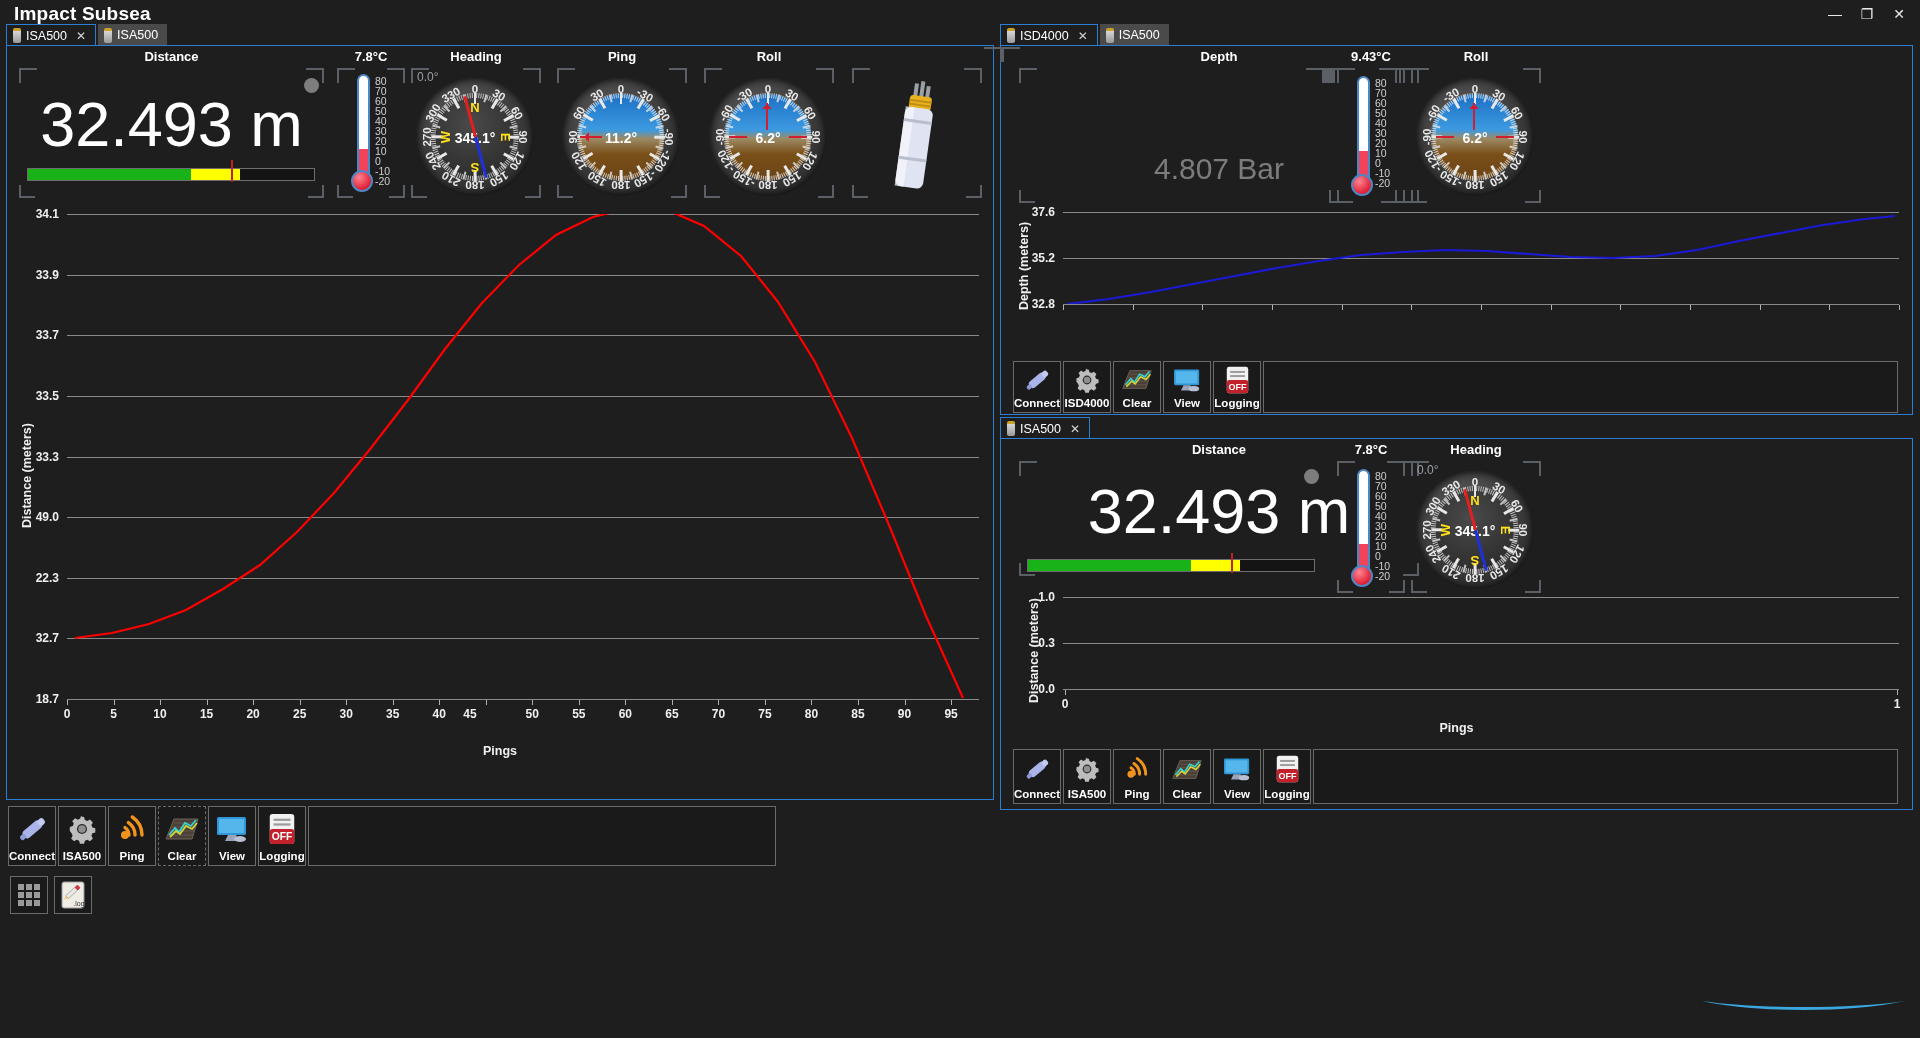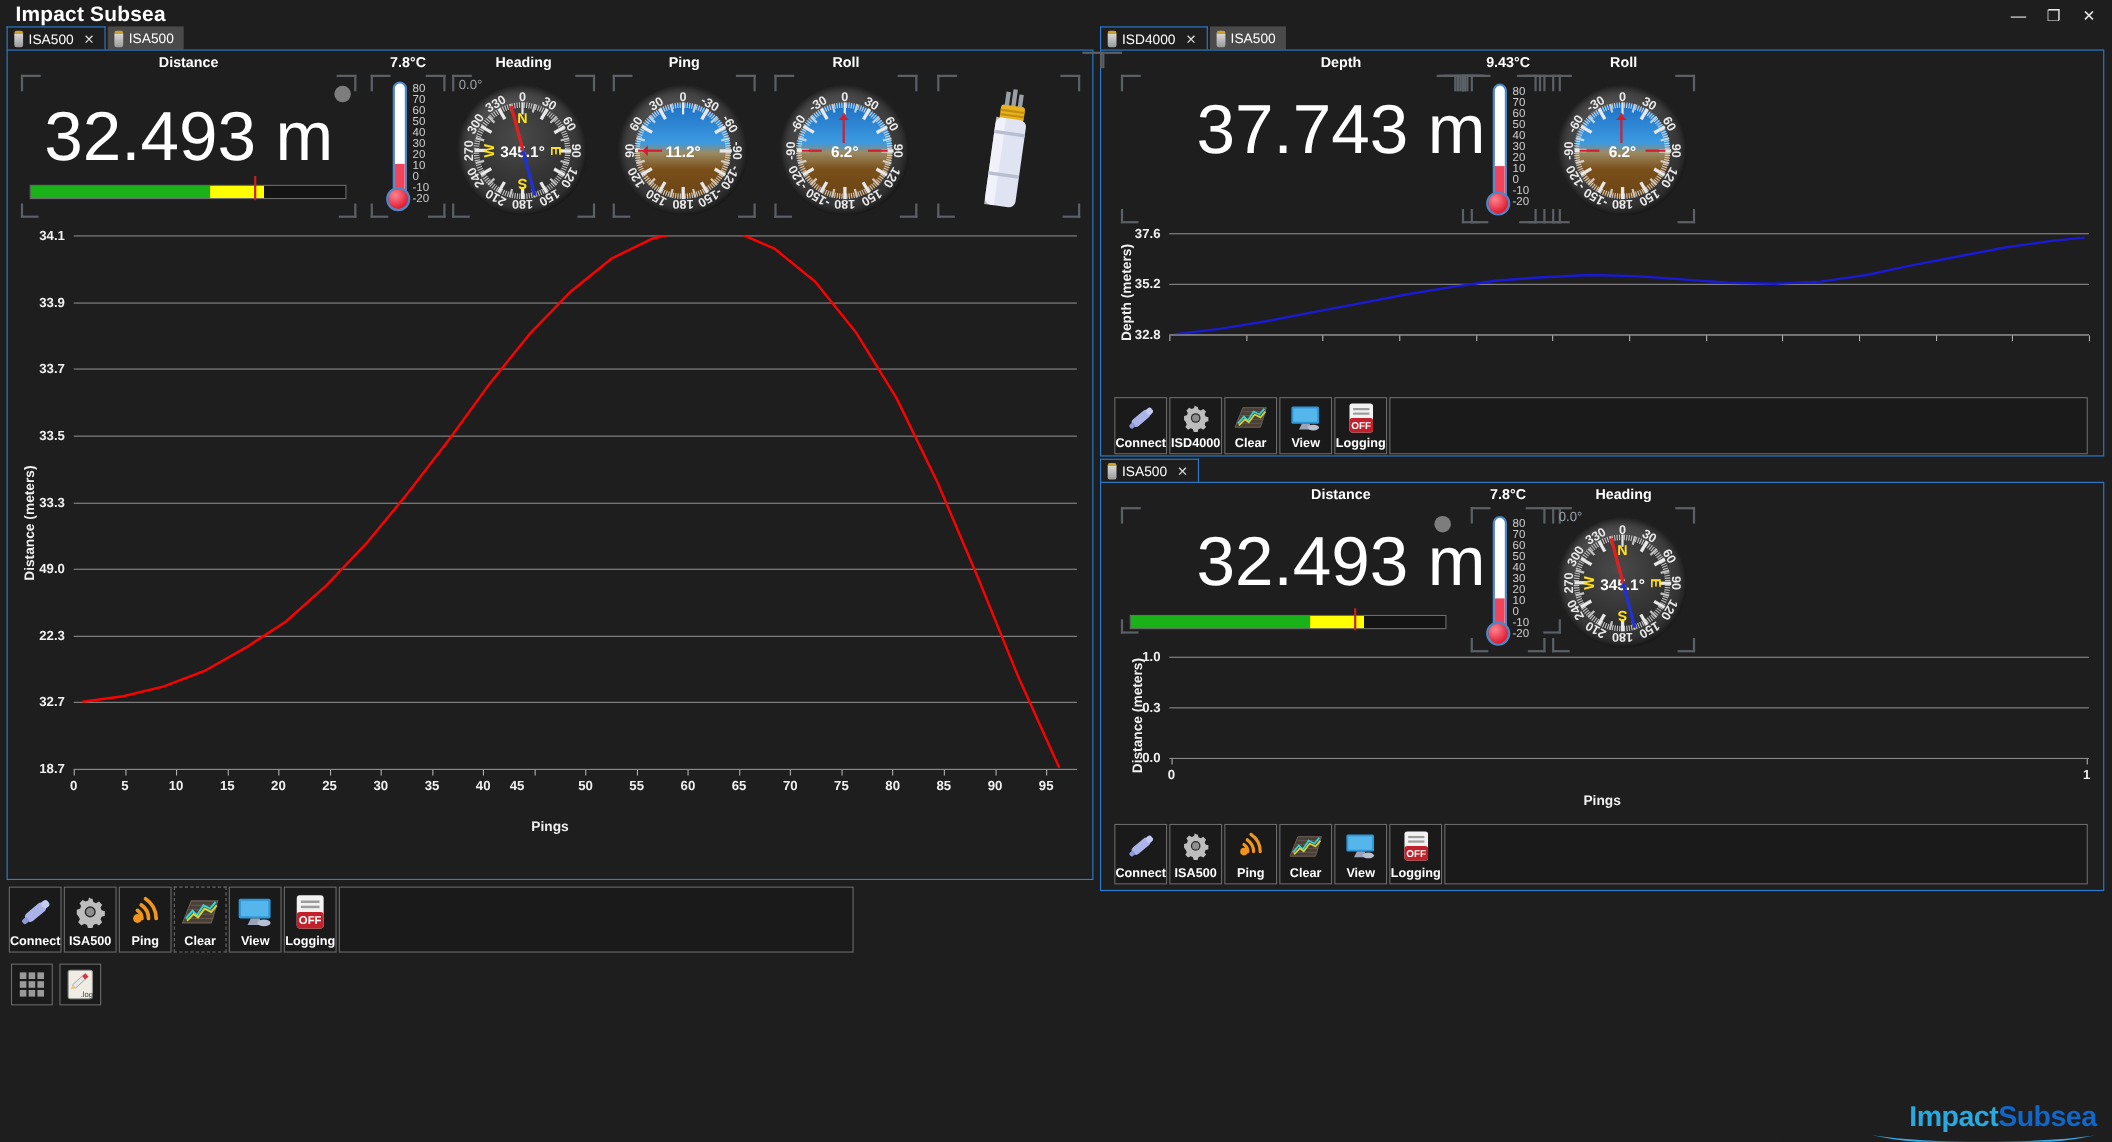"37.743 m" div.bigval { html: <div>37.743 m</div> -> none }
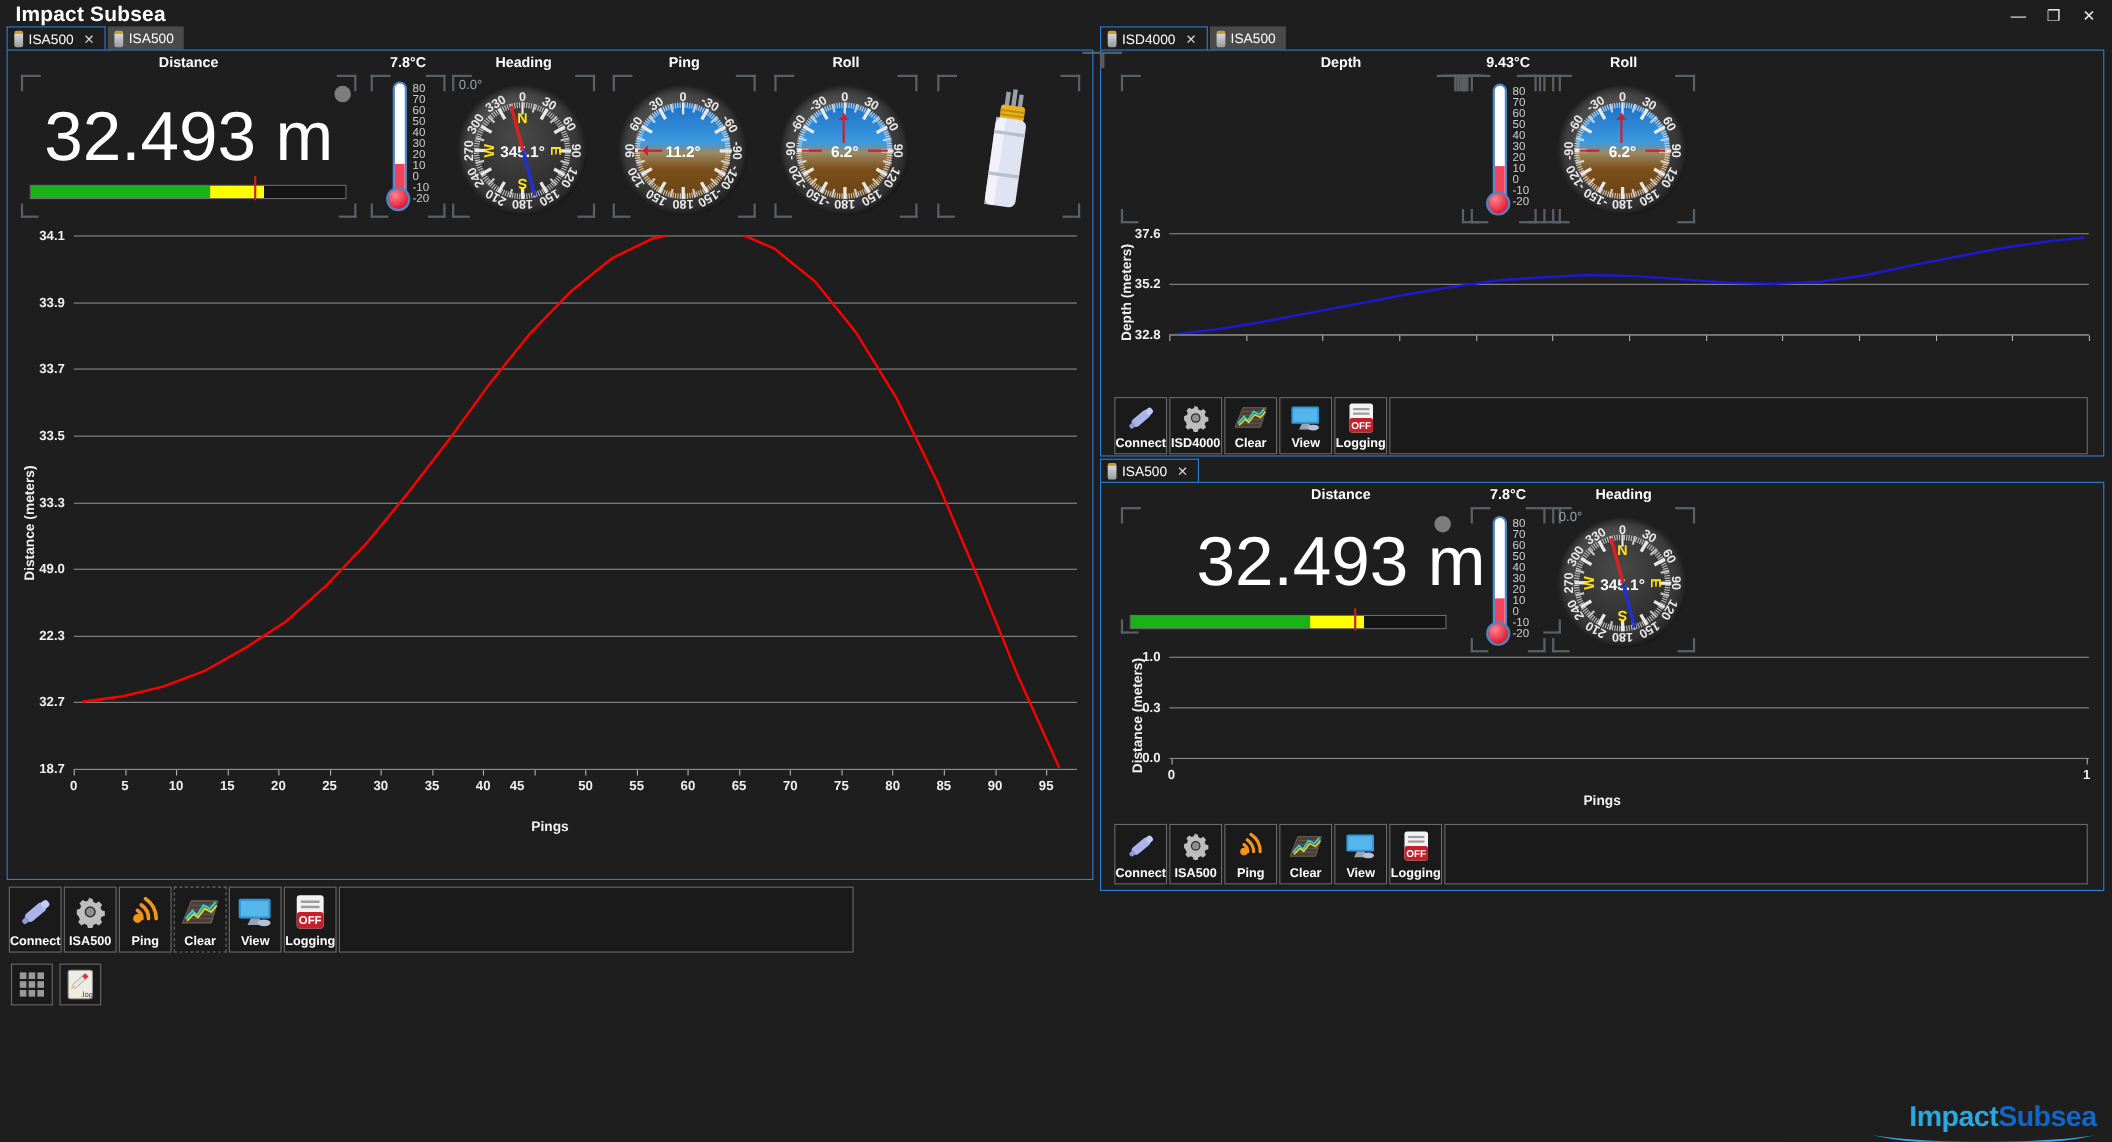"4.807 Bar" div.subval { html: none -> <div>4.807 Bar</div> }
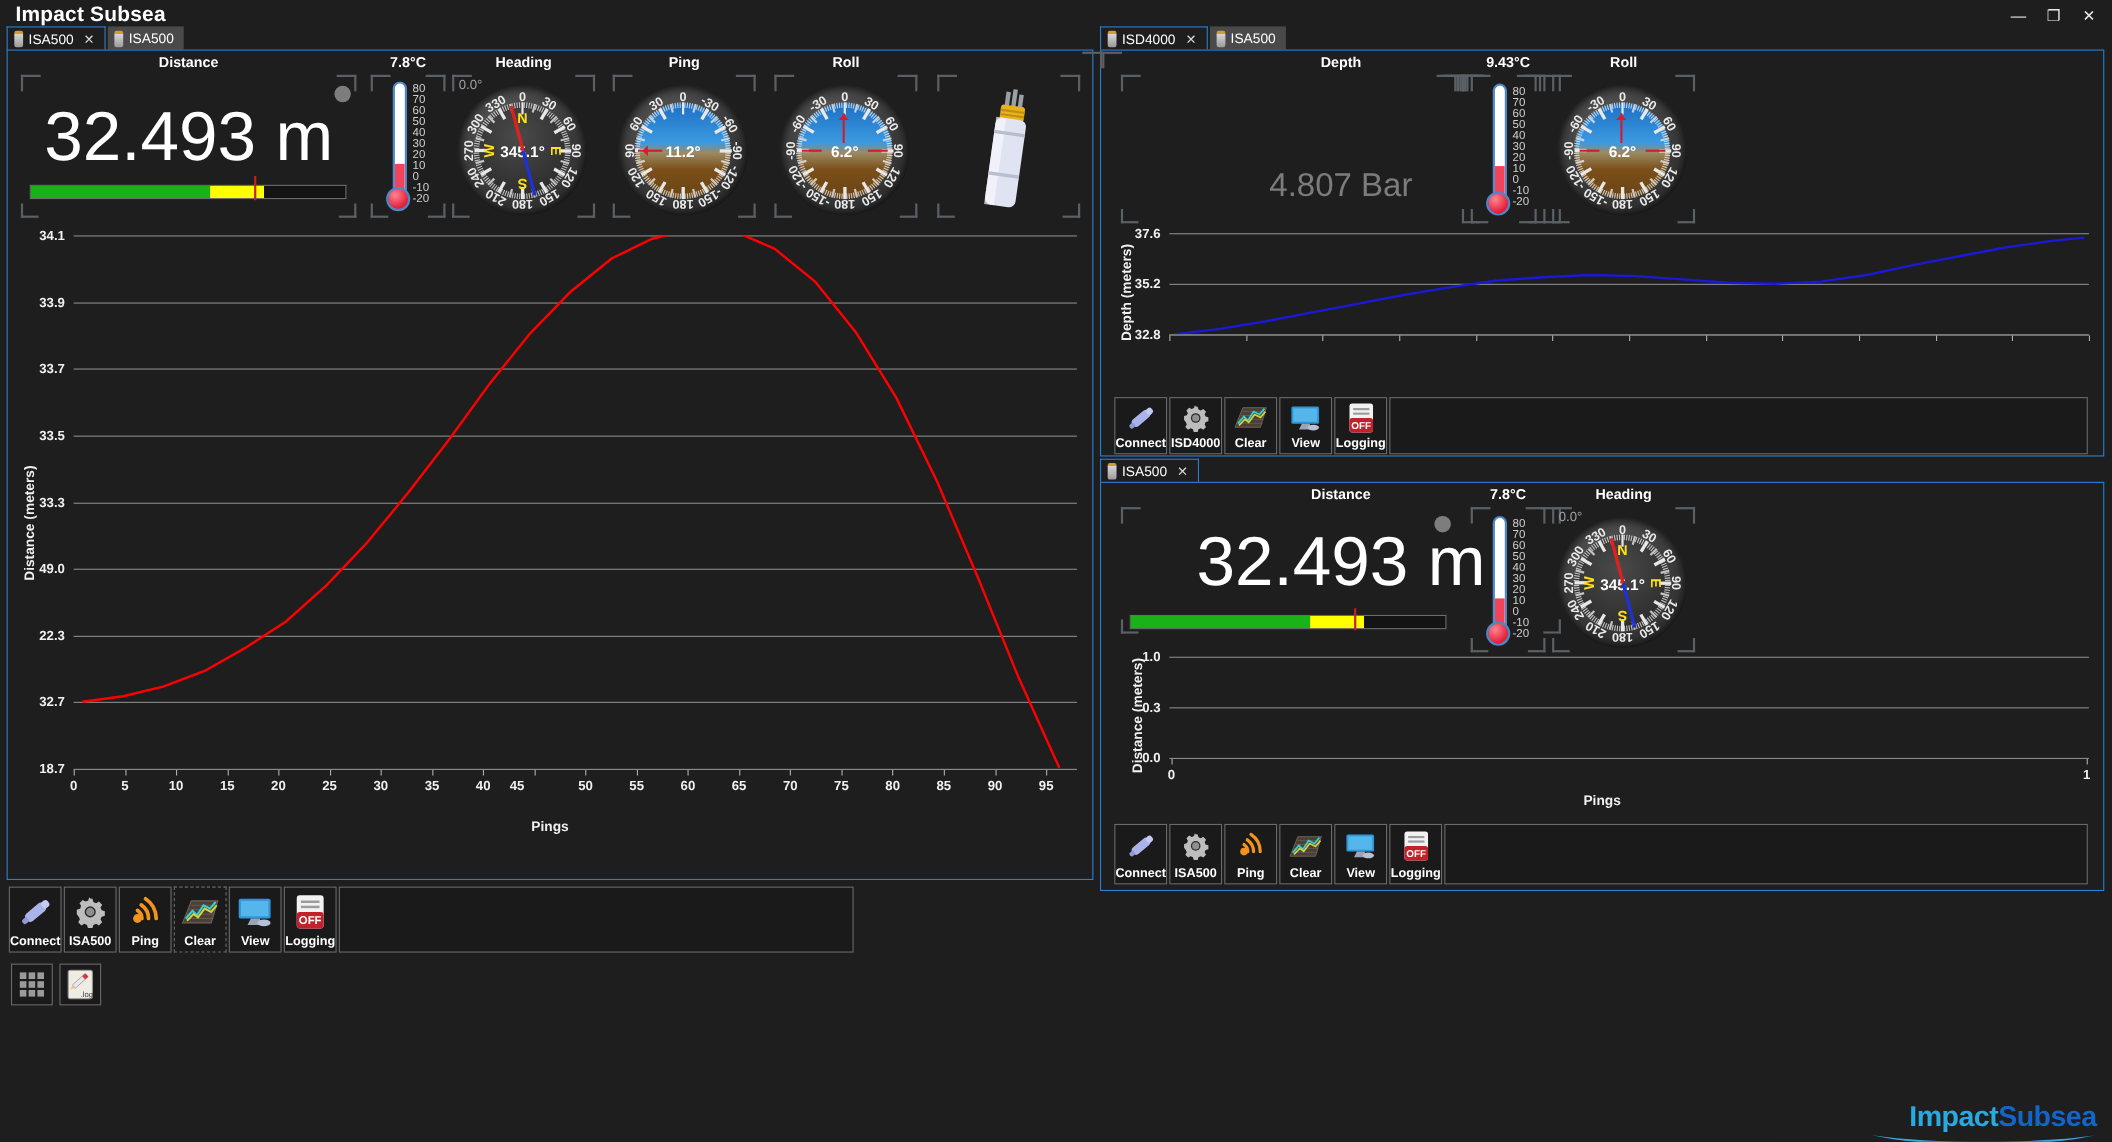"ImpactSubsea" div.lt { html: <div><span>Impact</span><span>Subsea</span></div> -> none }
